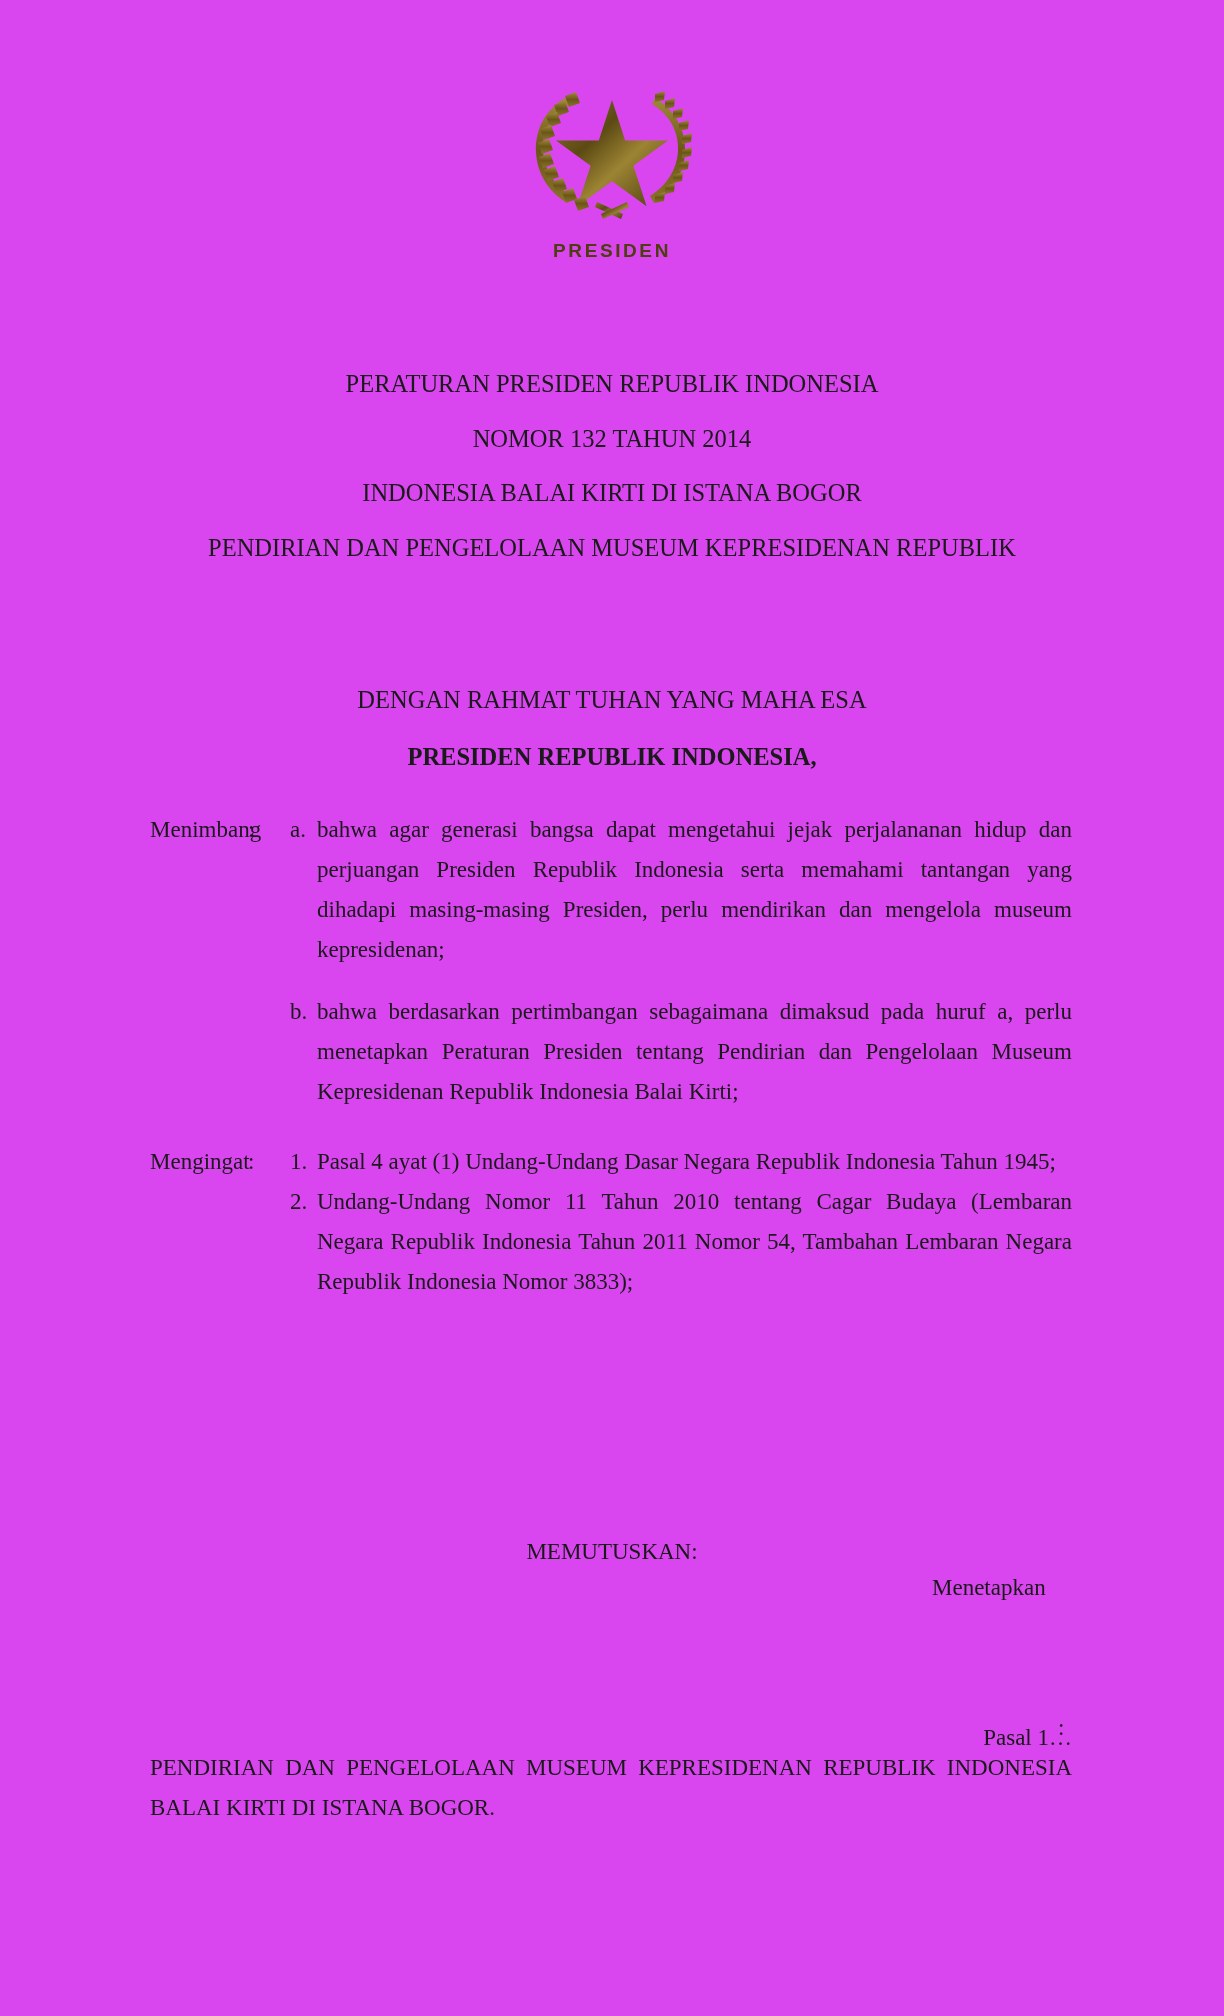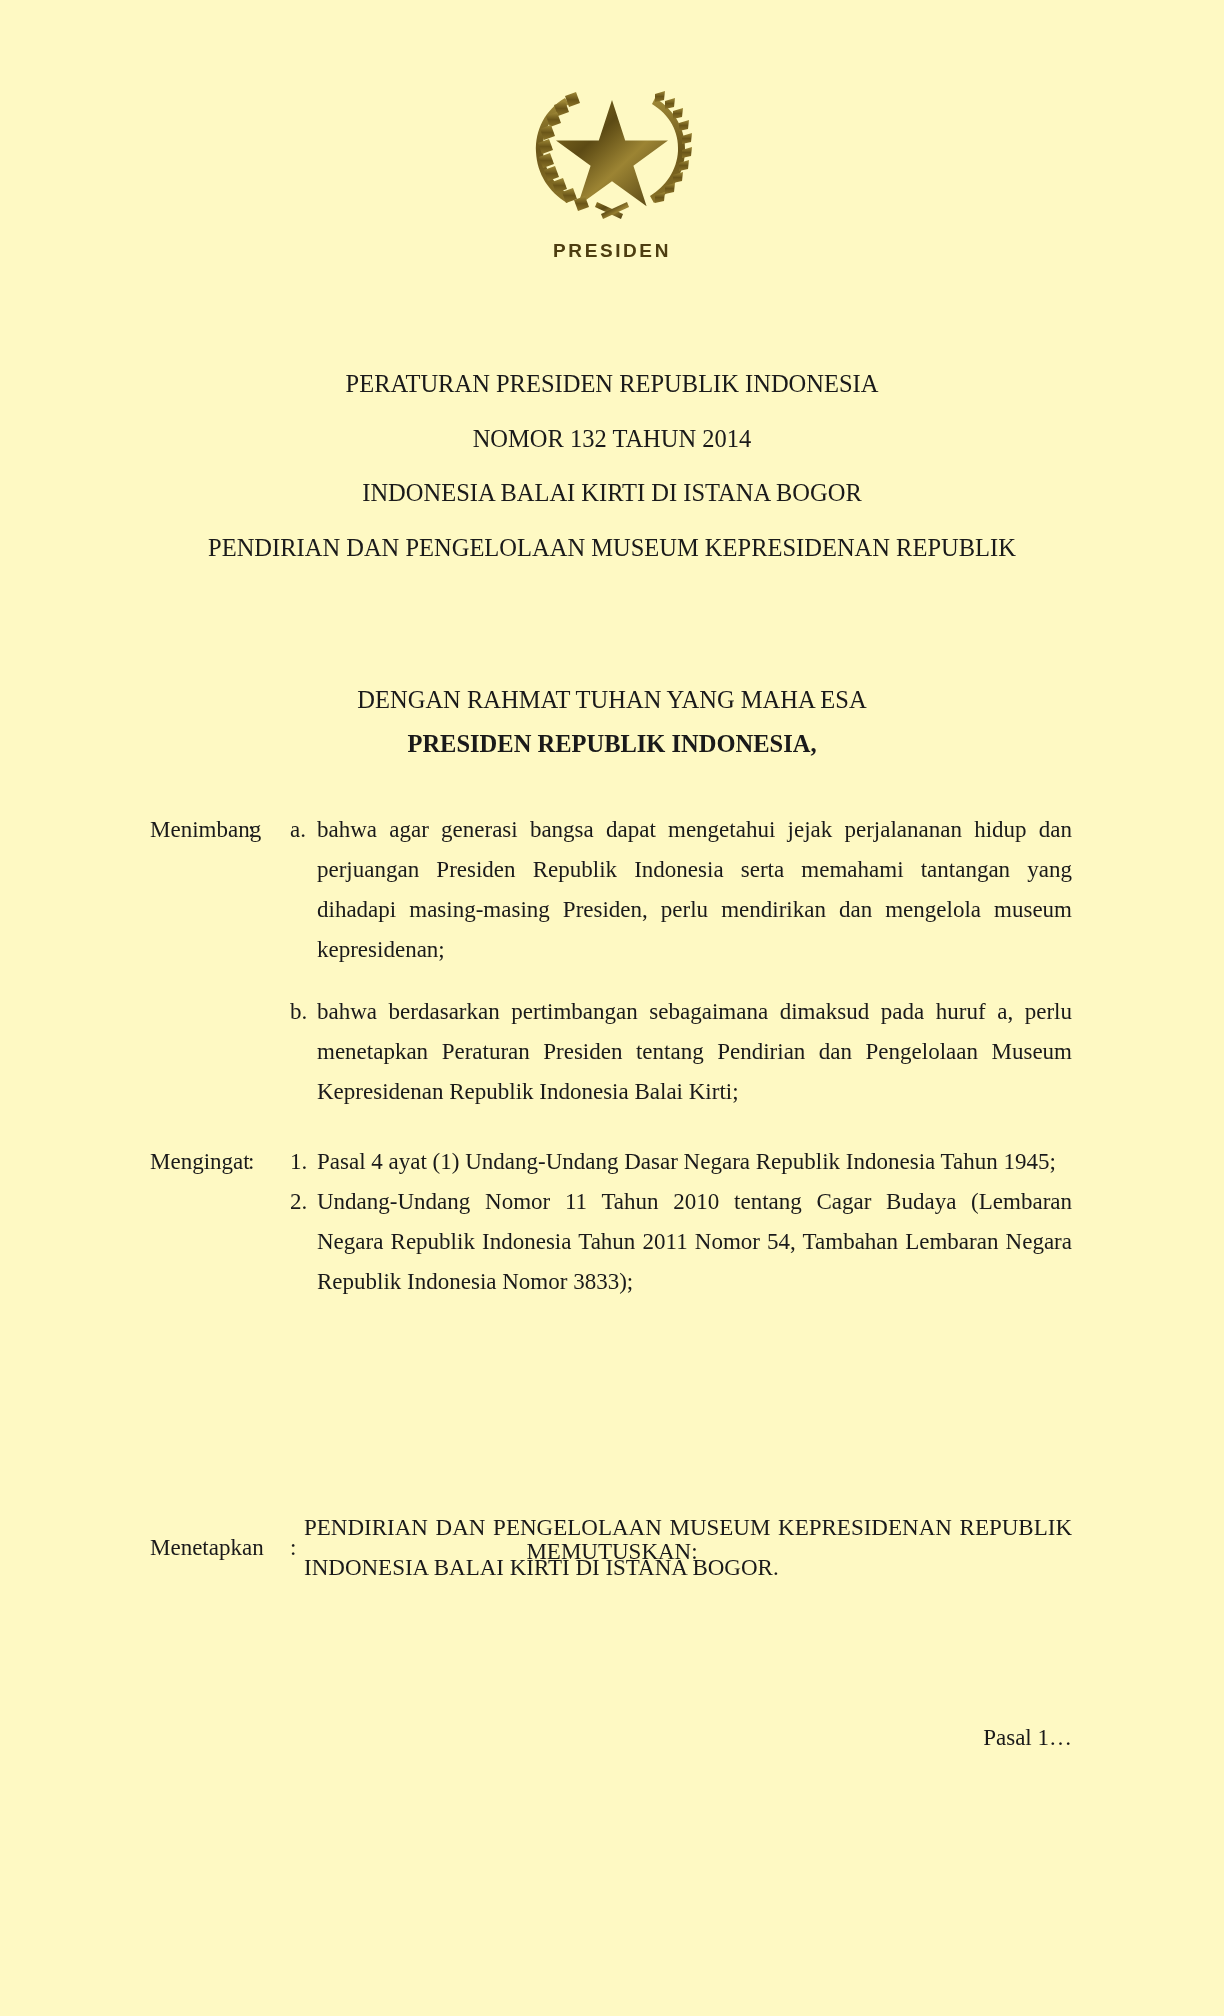"PRESIDEN" .page { background: #fef9c3 -> #d946ef }
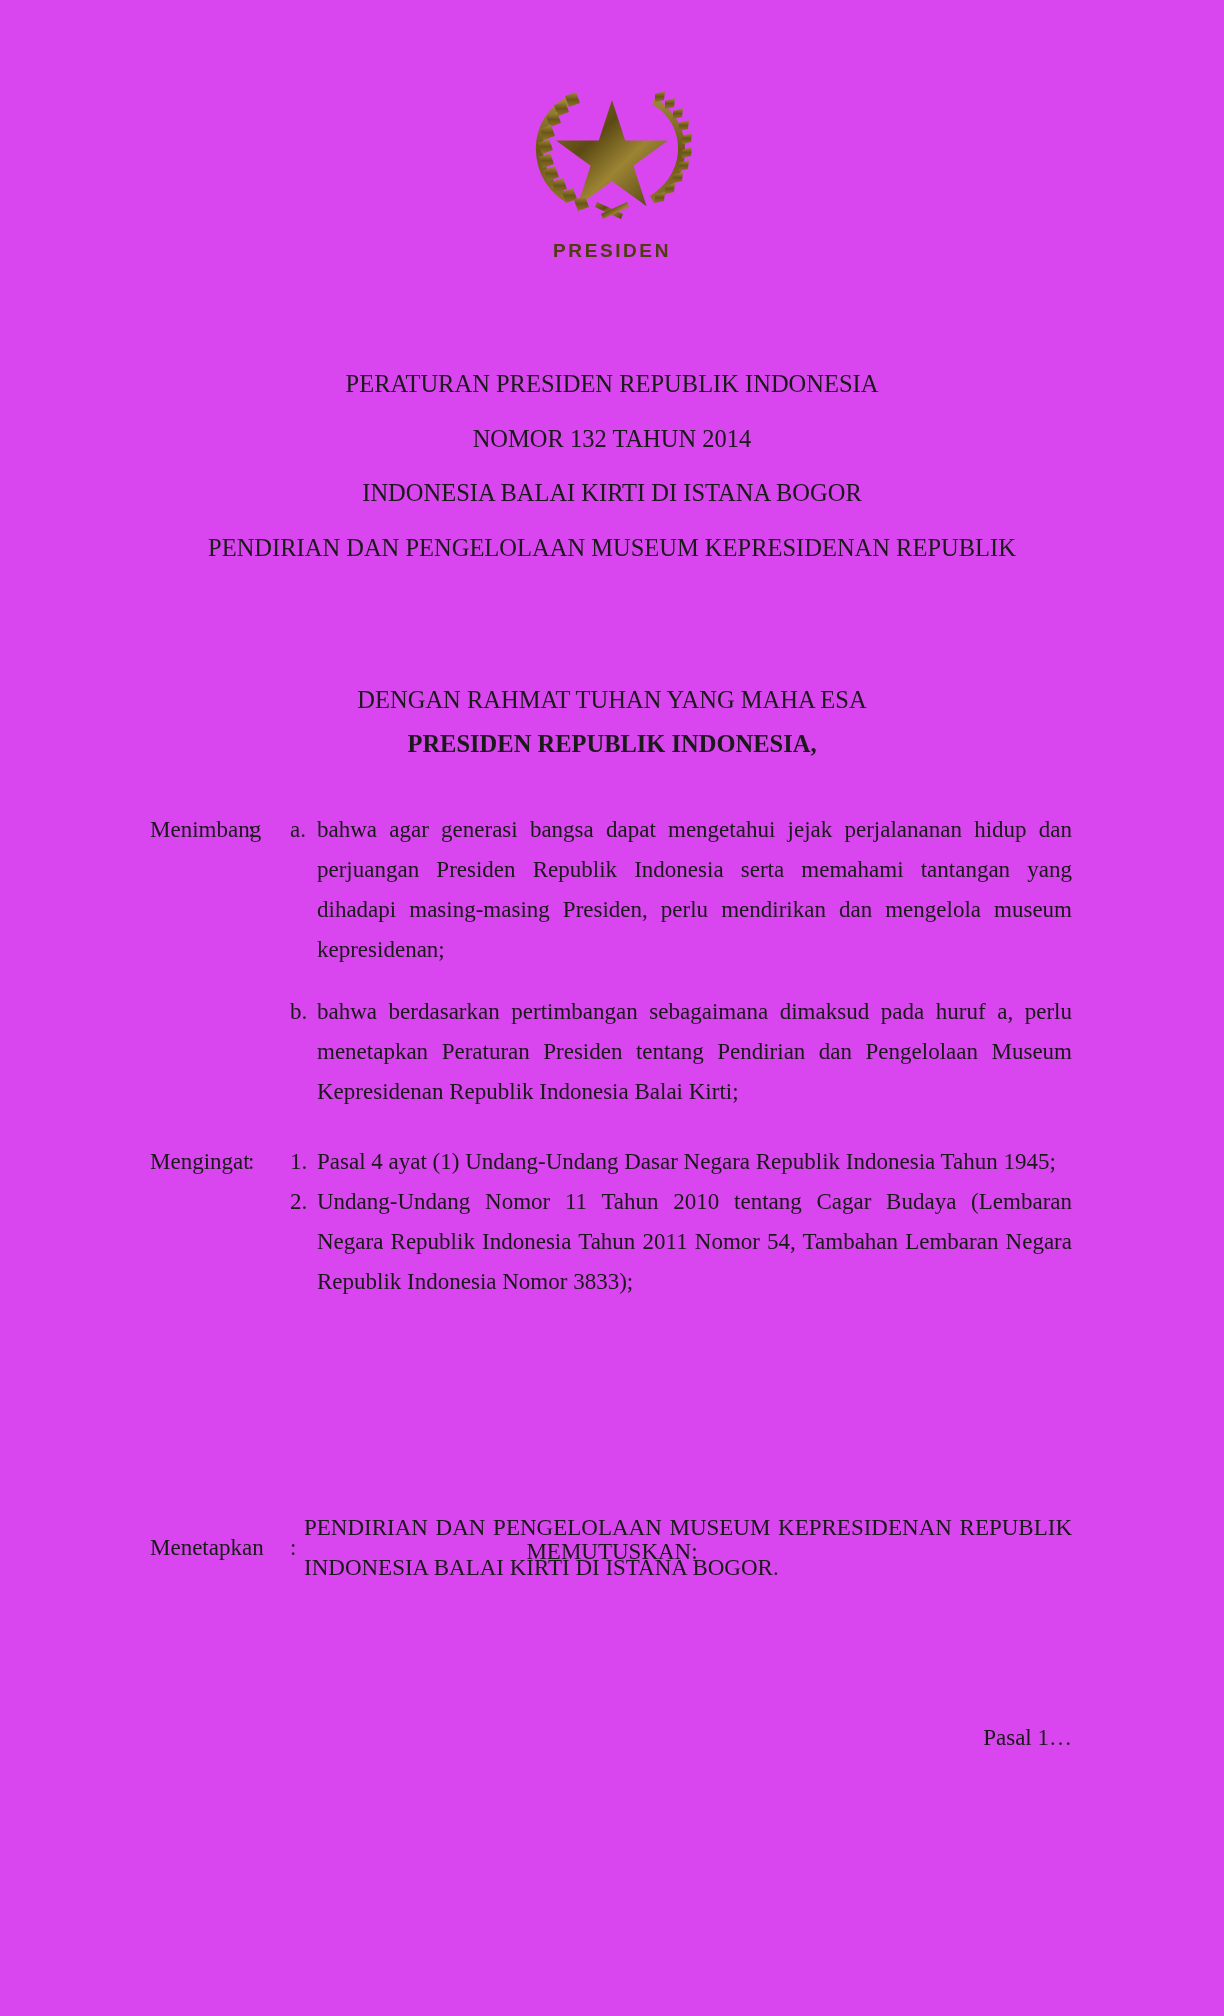"DENGAN RAHMAT TUHAN YANG MAHA" .opening-line { margin-bottom: 19px -> 32px }
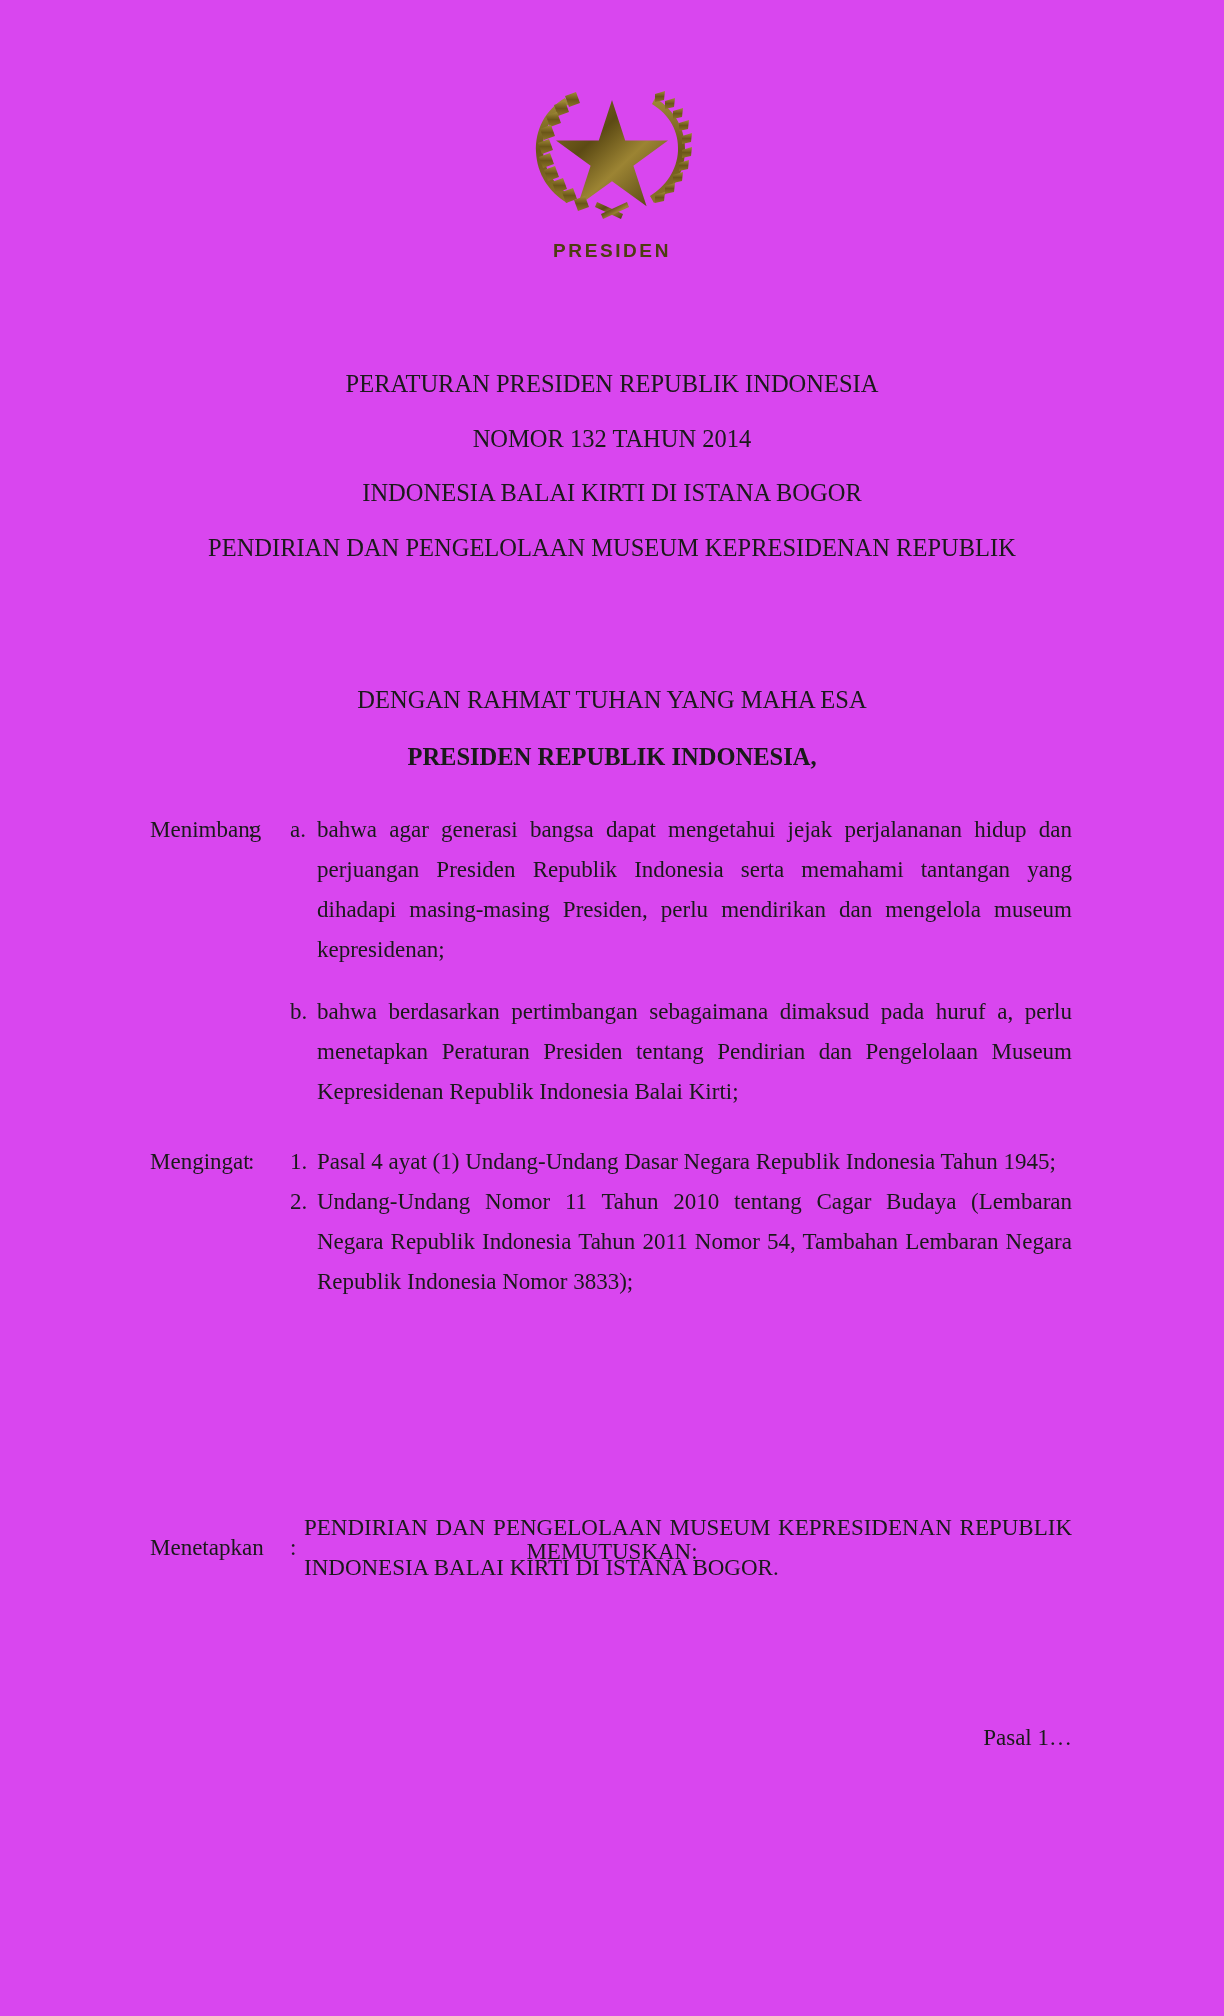"Menetapkan" .menetapkan-row { align-items: center -> flex-end; flex-direction: none -> column; top: 1508px -> 1568px }
